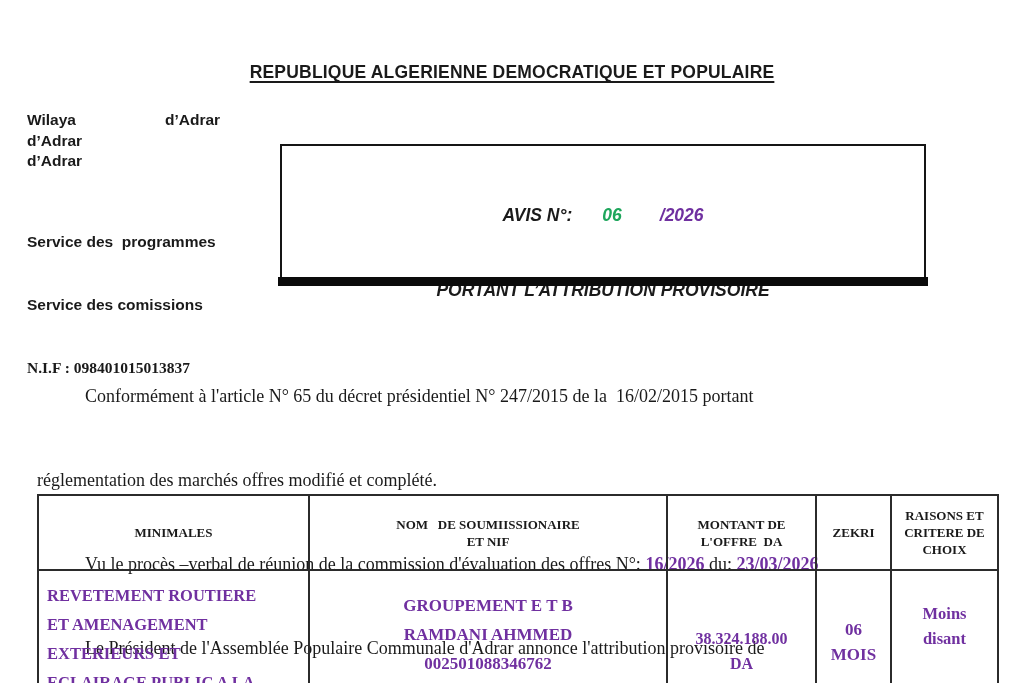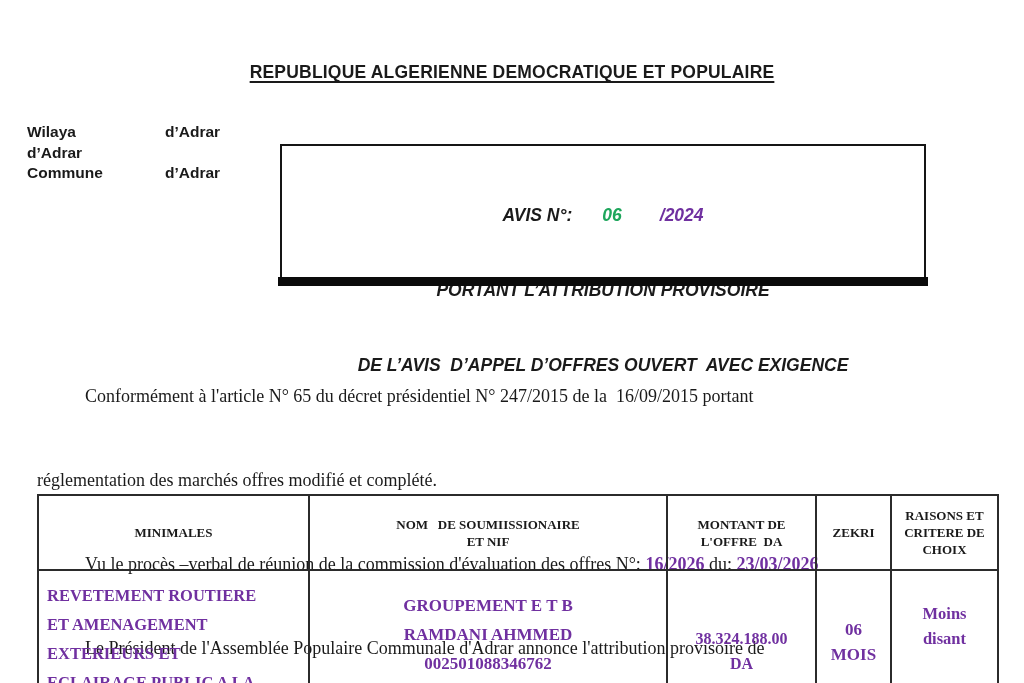"Wilaya" .issuer { top: 106px -> 94px }
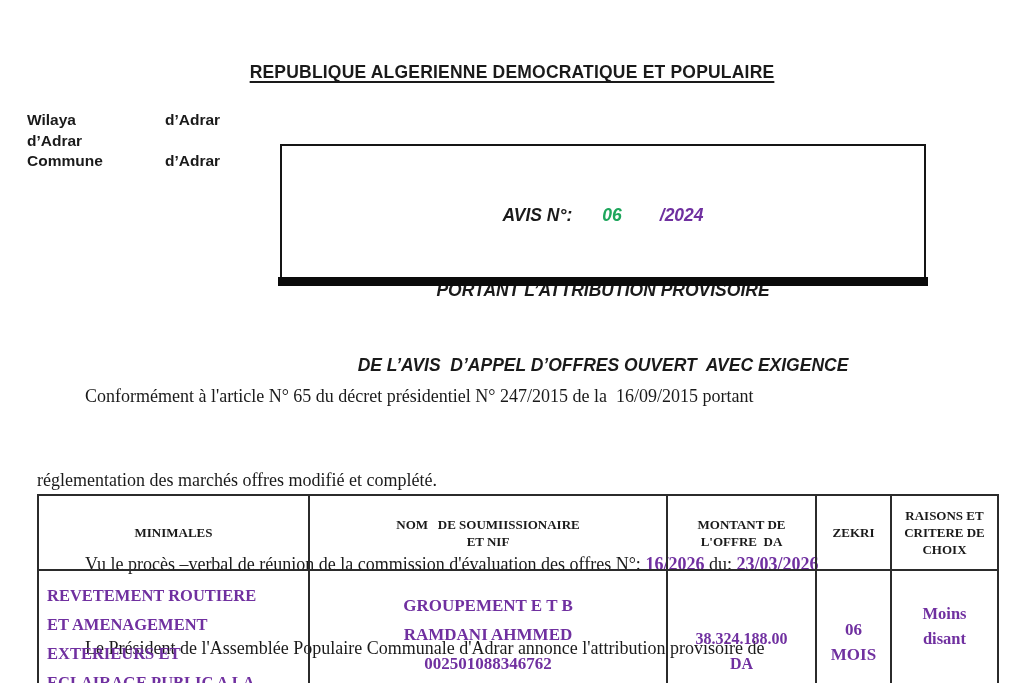"Commune" span.lbl { html: <span>Commune</span> -> none }
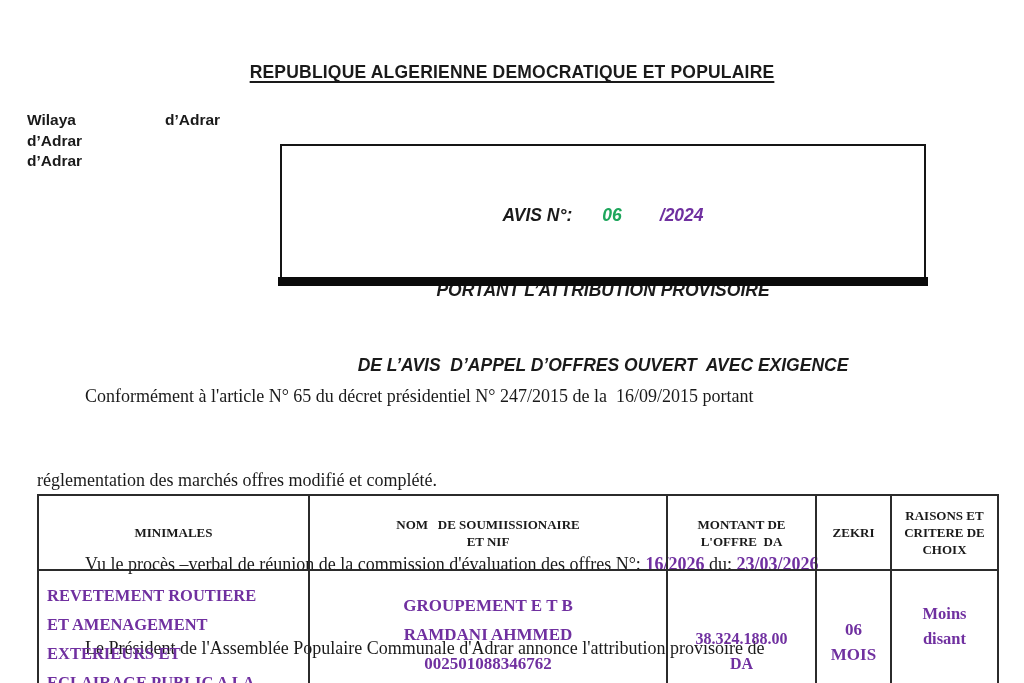"/2024" span.purple { text: /2024 -> /2026 }
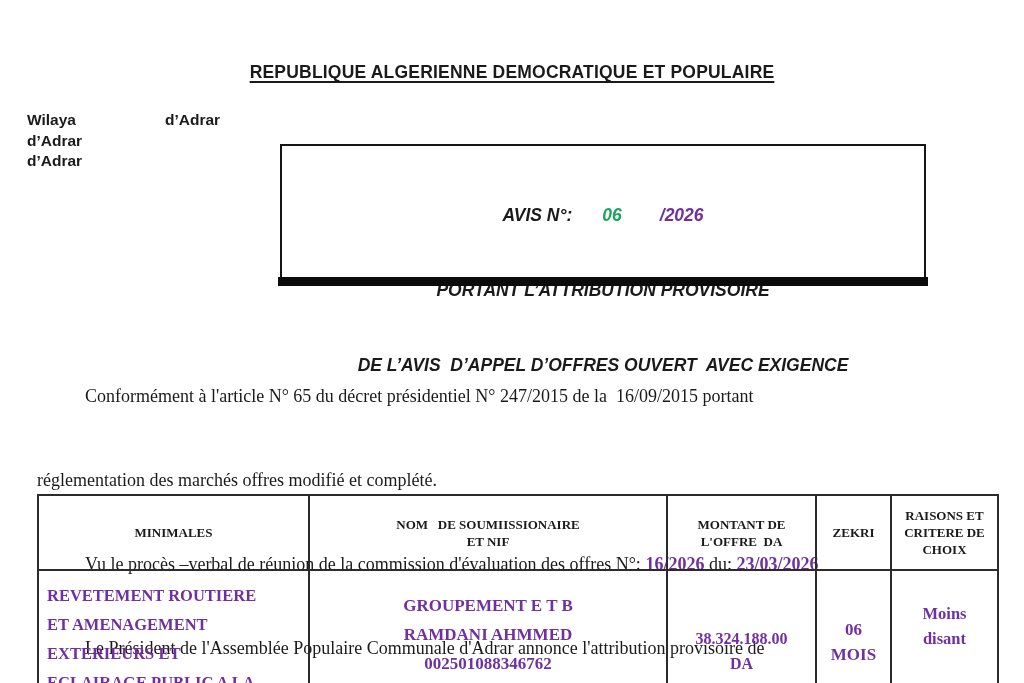"Service des programmes" div.issuer-services { html: none -> <div> <div>Service des programmes</div> <div>Service des comissions</div> <div>N.I.F : 098401015013837</div> </div> }
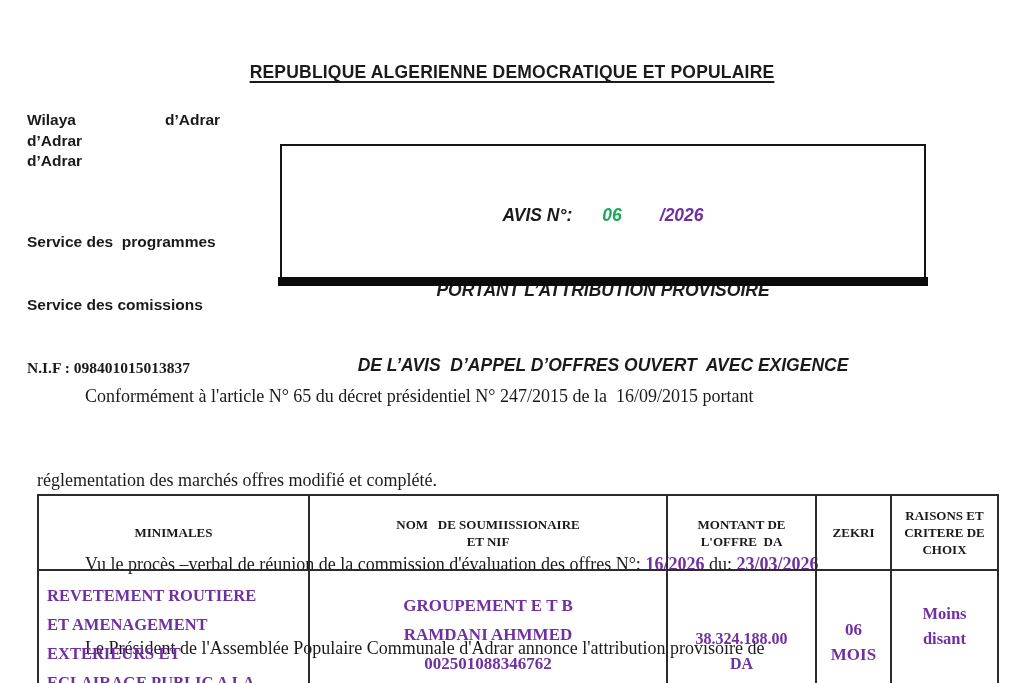"DE L’AVIS D’APPEL D’OFFRES OUVERT" div { html: <div>DE L’AVIS D’APPEL D’OFFRES OUVERT AVEC EXIGENCE</div> -> none }
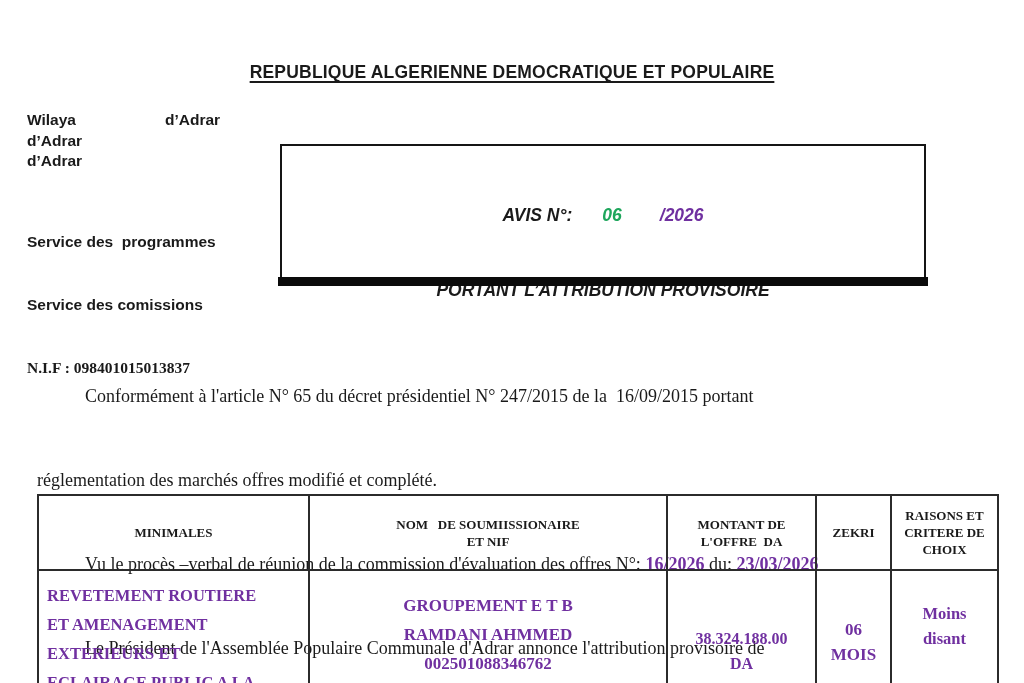"Conformément à l'article N° 65" div.indent { text: 16/09/2015 -> 16/02/2015 }
